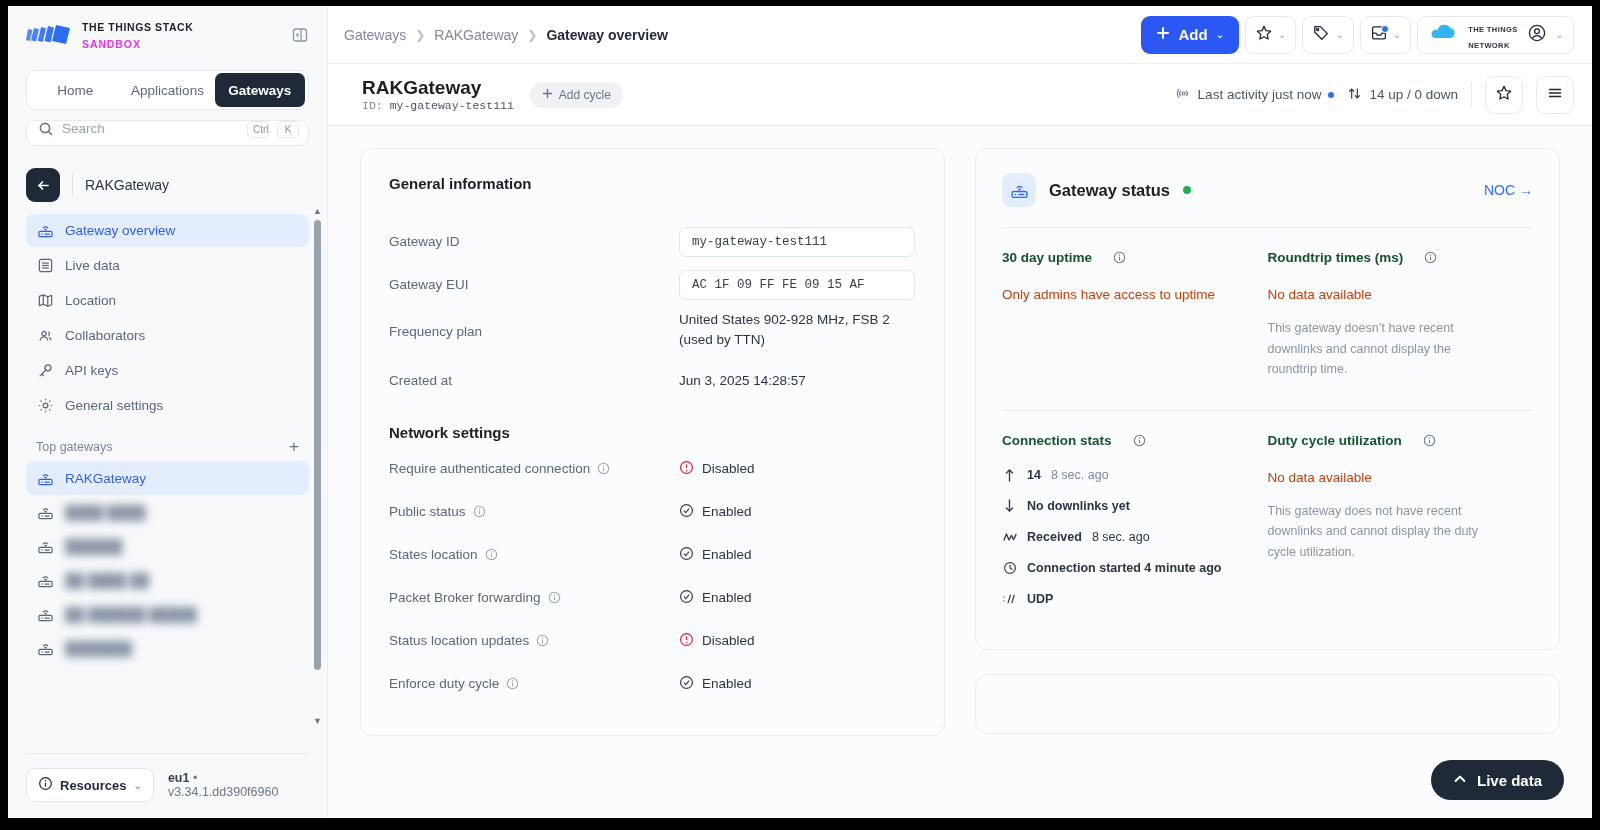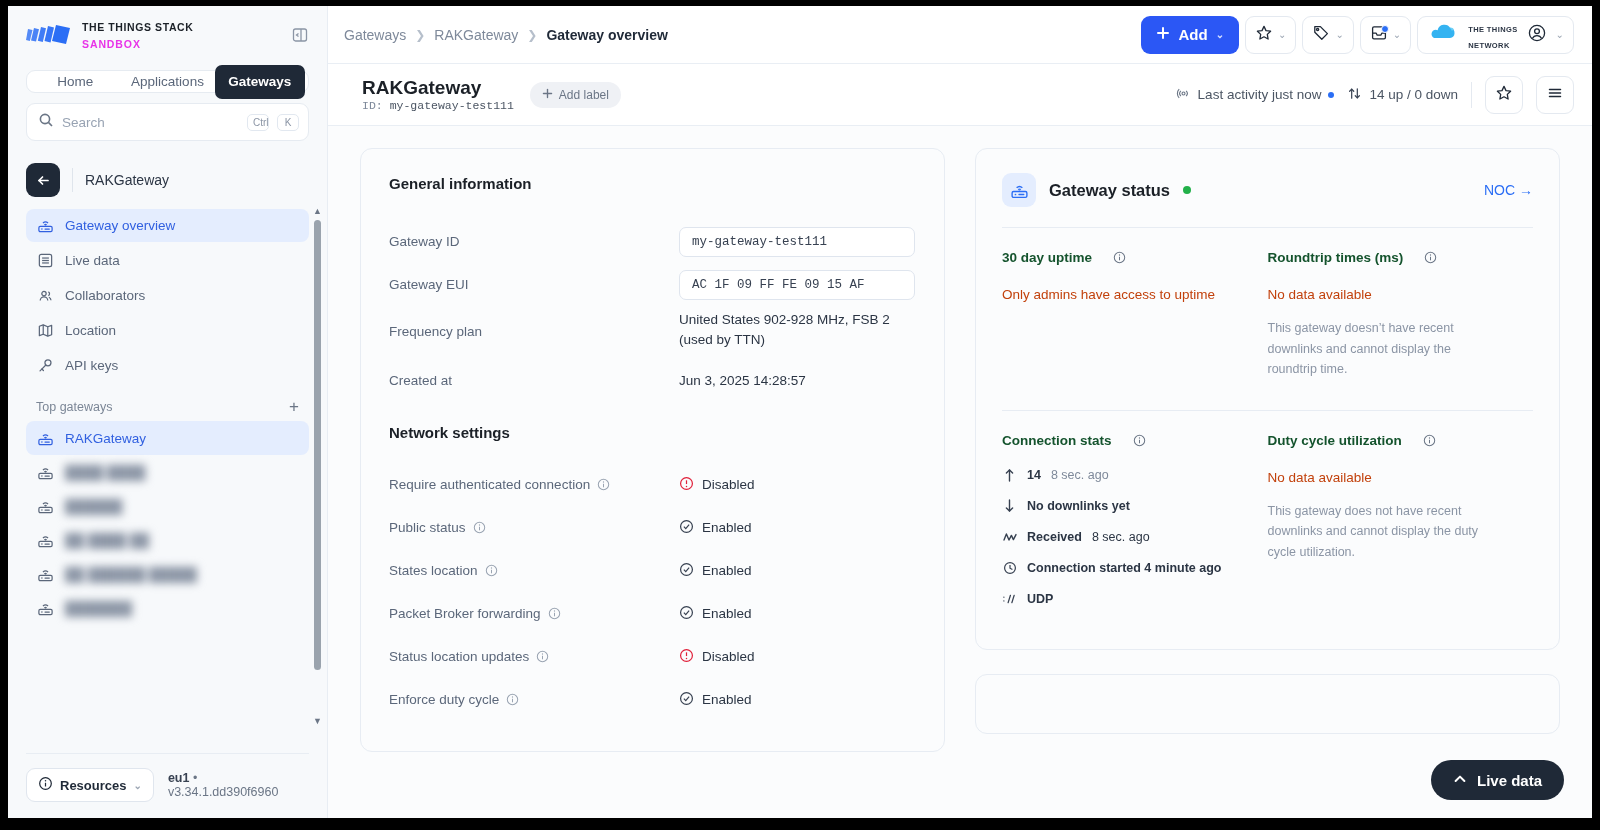"Home" .tabs { height: 23px -> 40px }
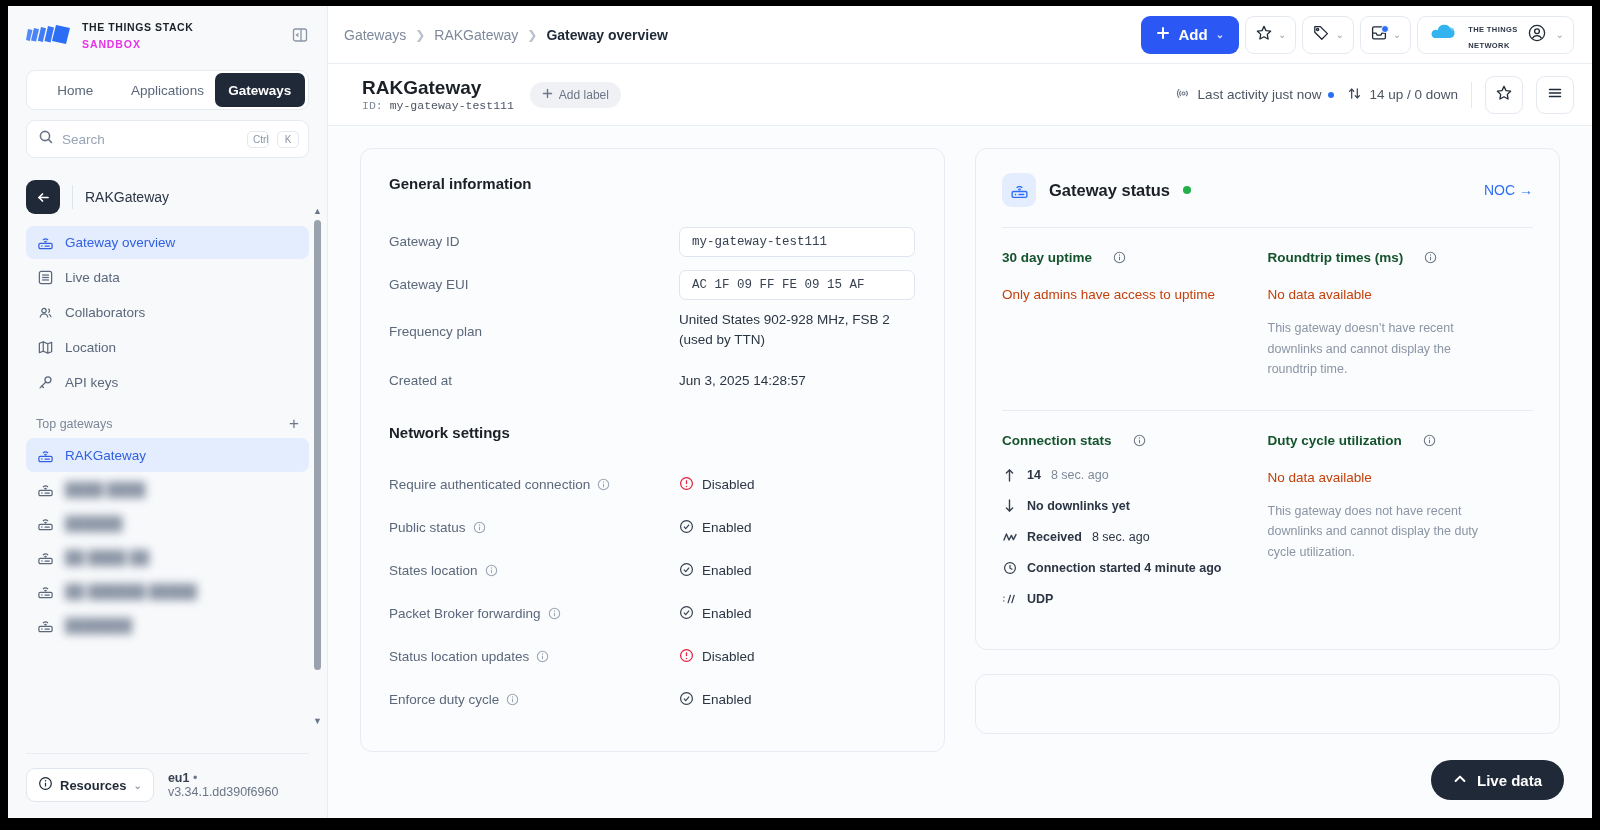"Add label" span { text: label -> cycle }
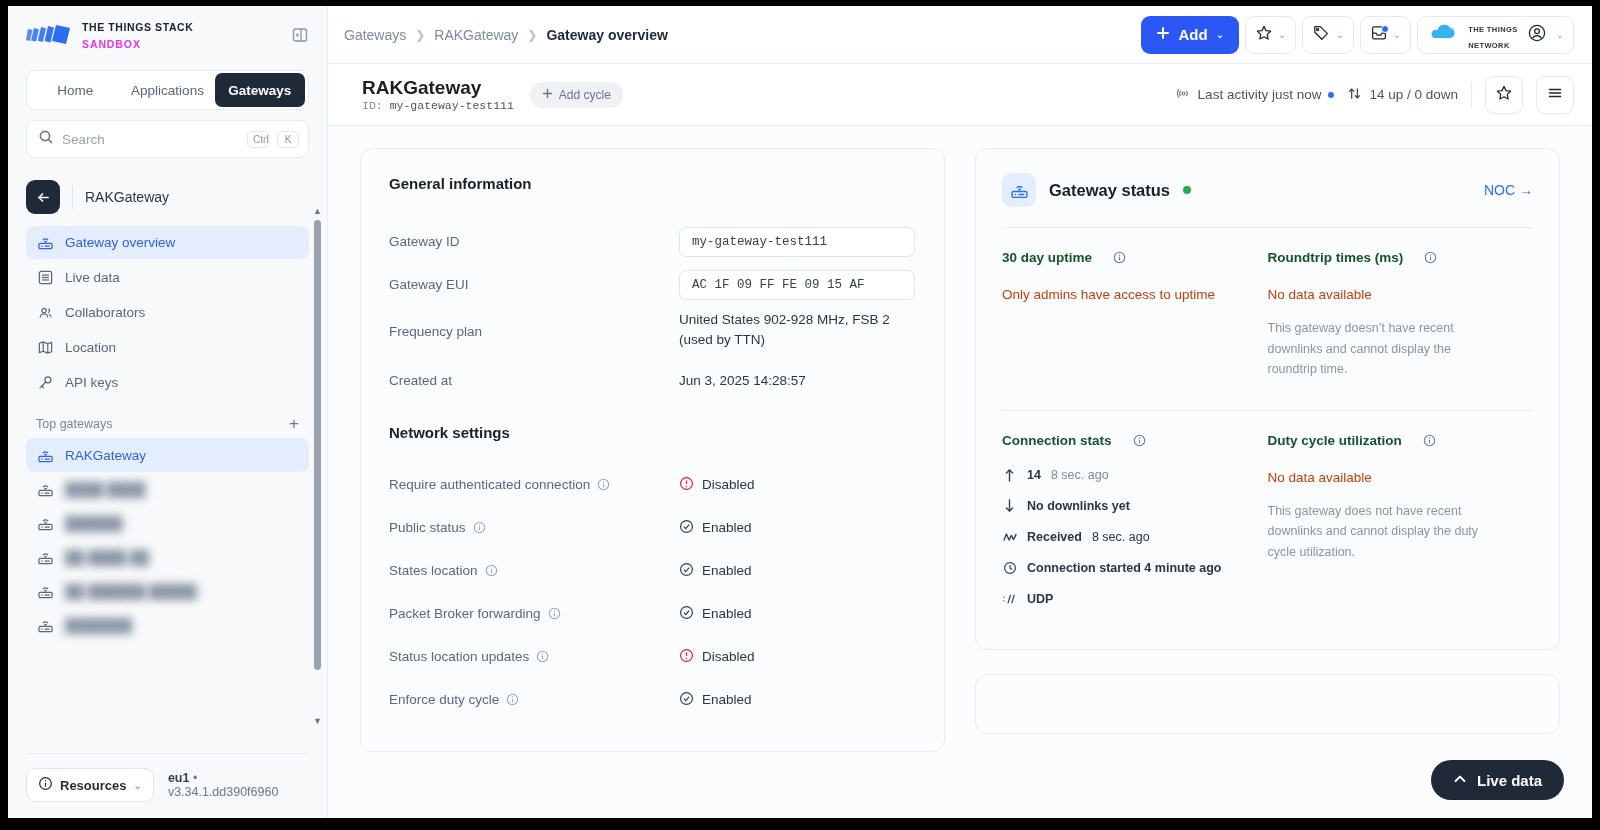"Search" .search { align-items: center -> flex-start; height: 38px -> 26px }
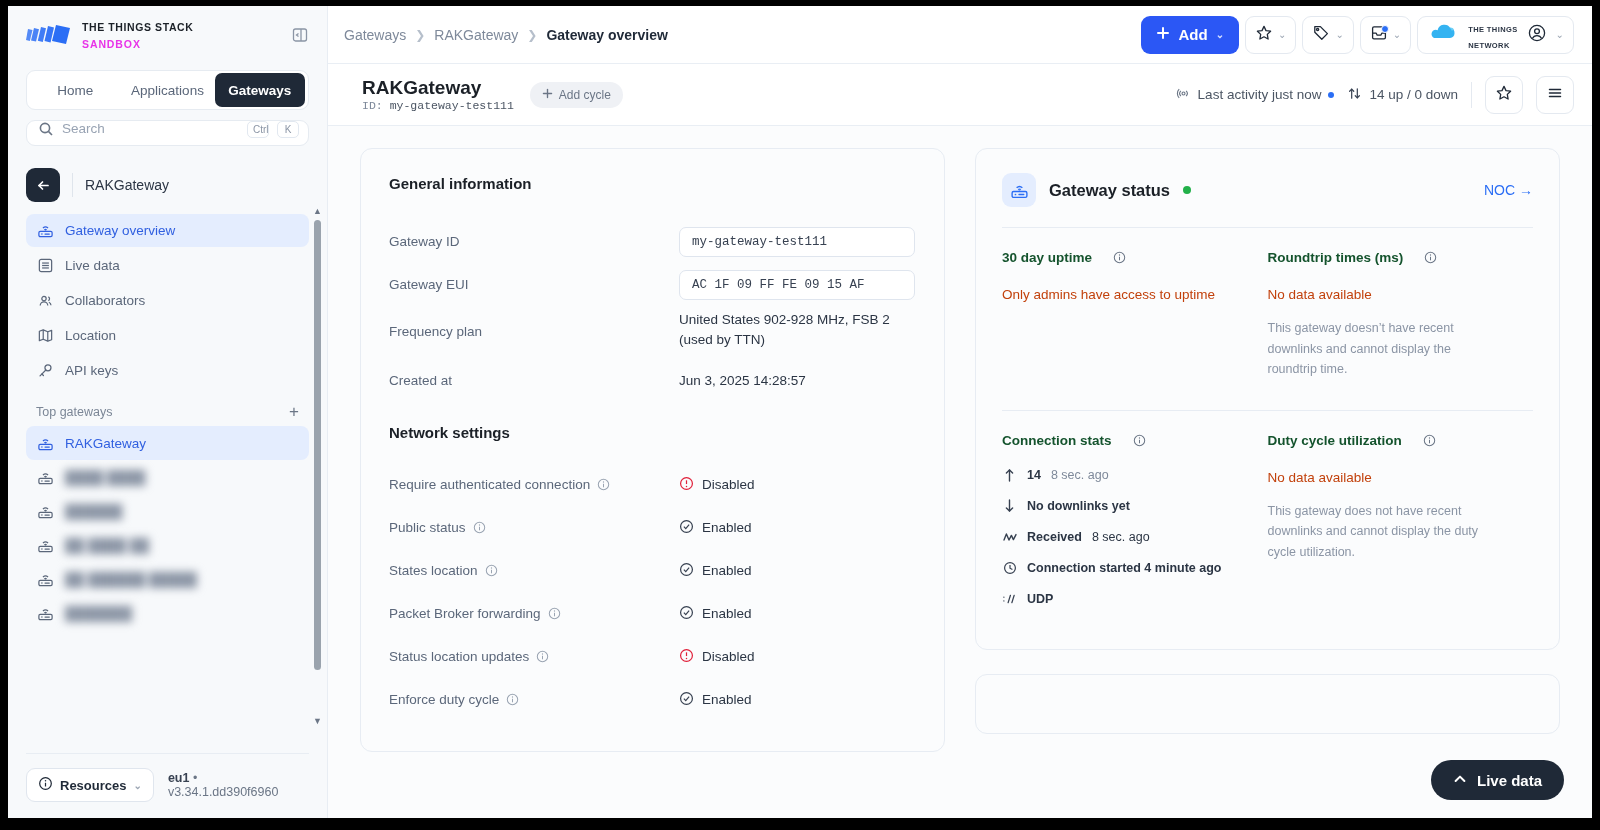"Collaborators" div.nav-item { order: before "Location" -> after "Location" }
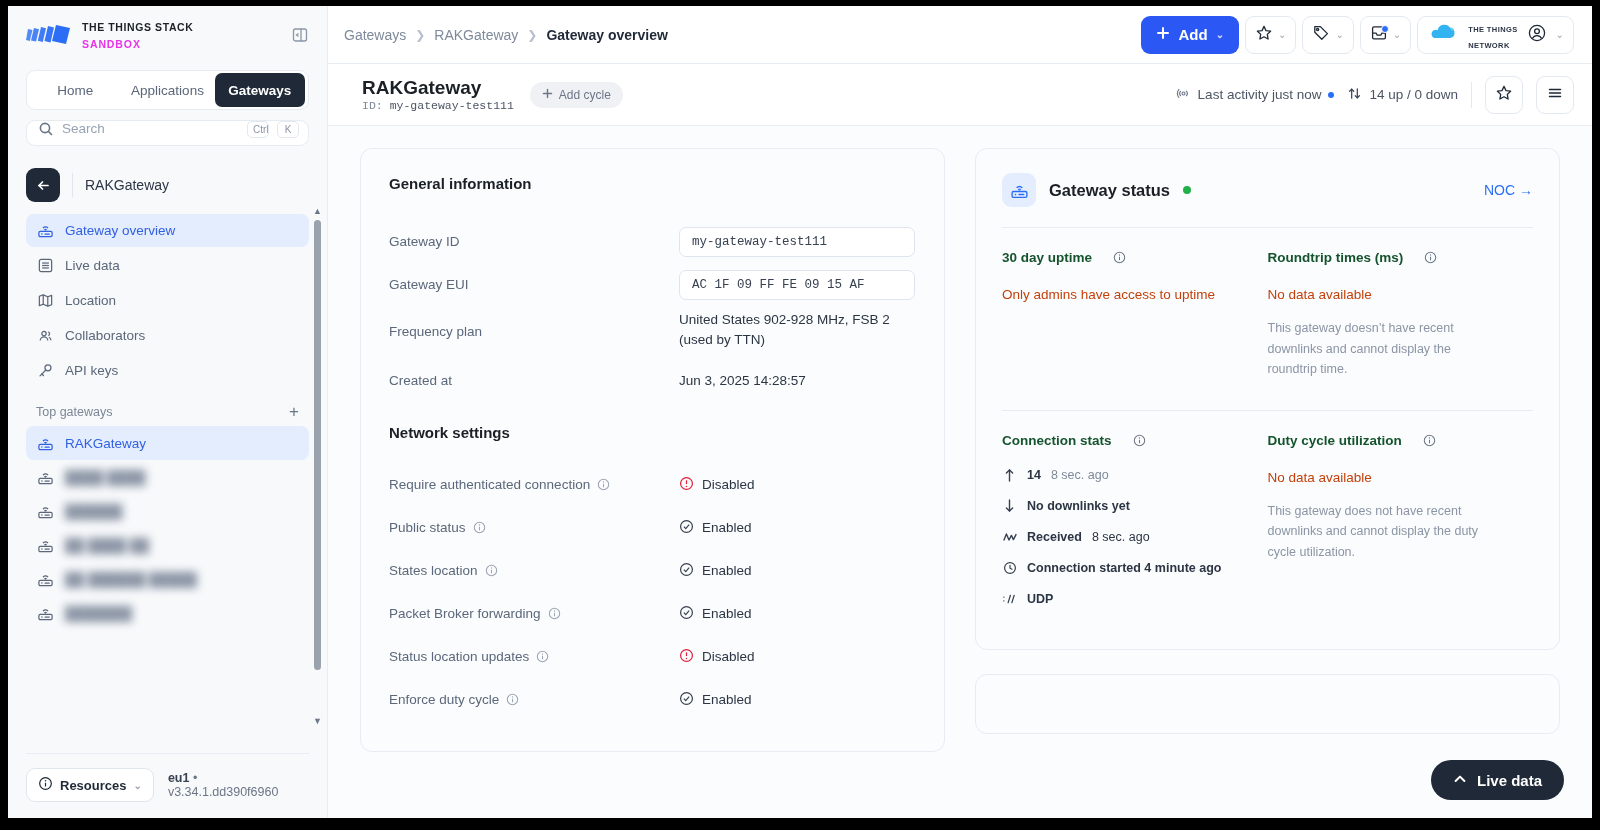"General settings" div.nav-item { html: none -> <div> <span> <svg> <circle></circle> <path></path> </svg> </span> <span>General settings</span> </div> }
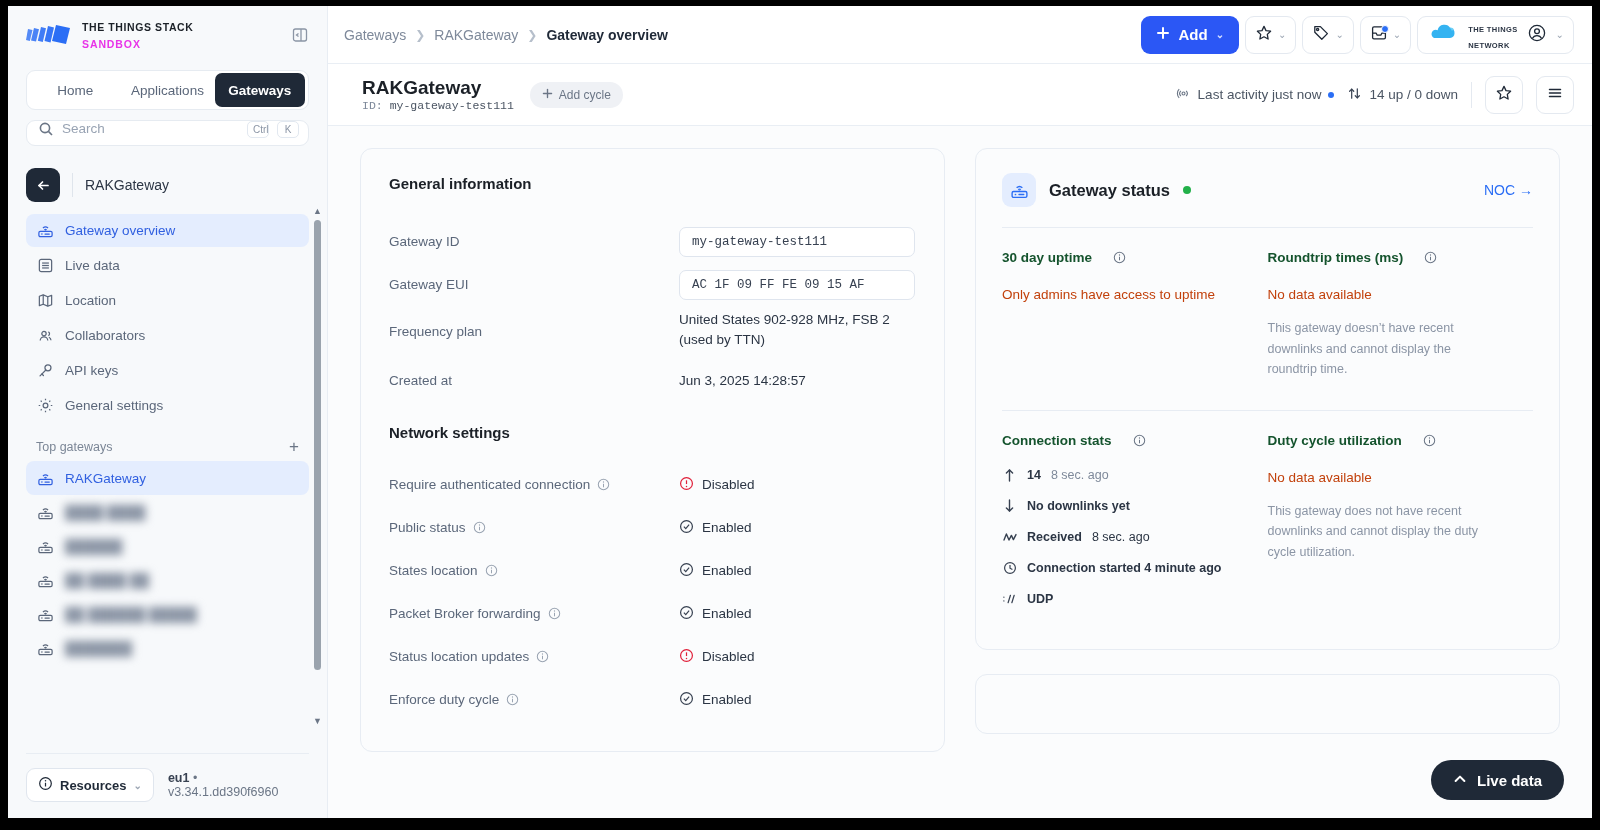"Network settings" .sec-title { margin: 22px 0 22px 0 -> 22px 0 6px 0 }
